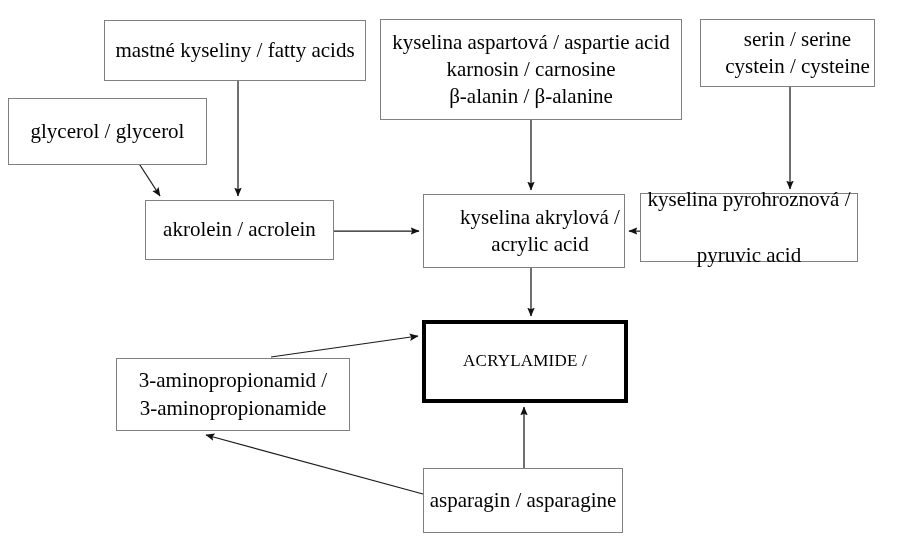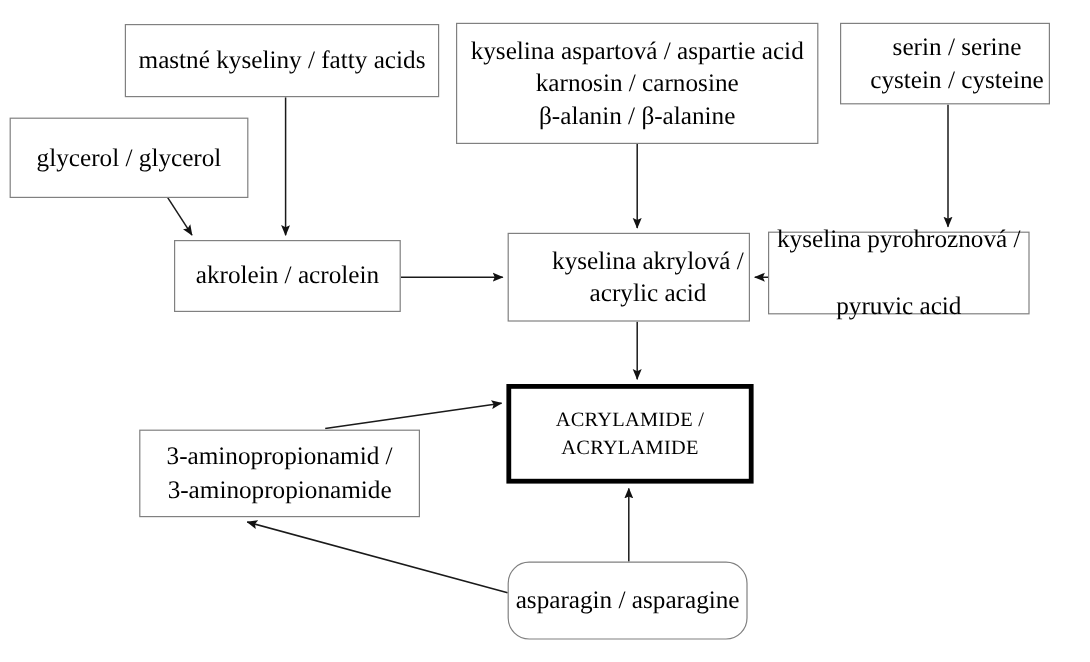"ACRYLAMIDE" span.ln { html: <span>ACRYLAMIDE</span> -> none }
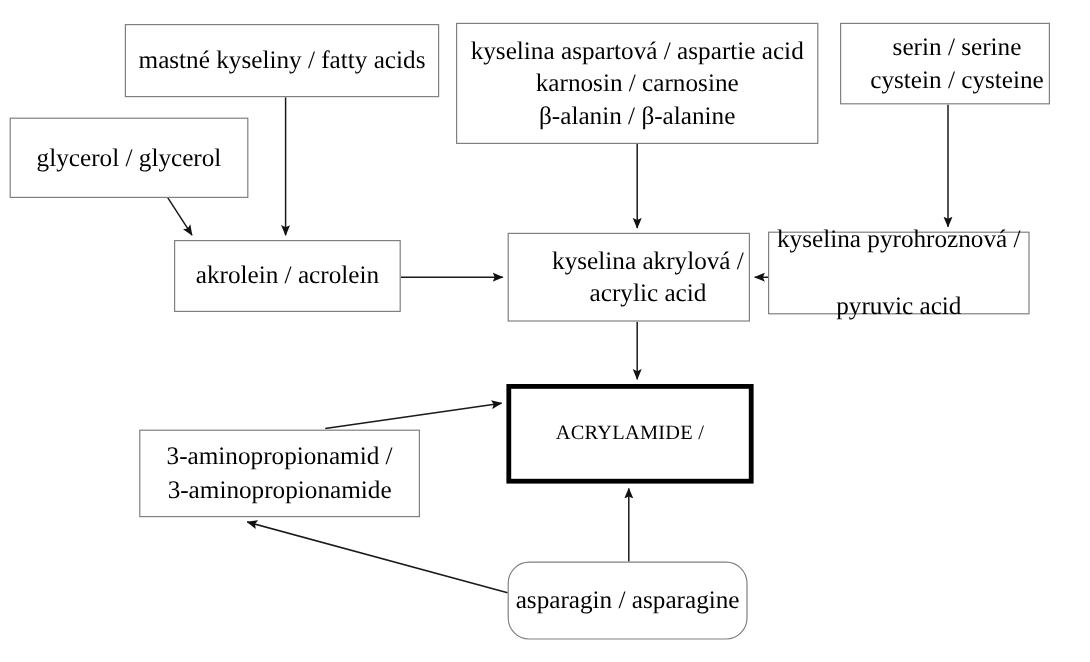"asparagin / asparagine" div.node { border-radius: 18px -> none }
